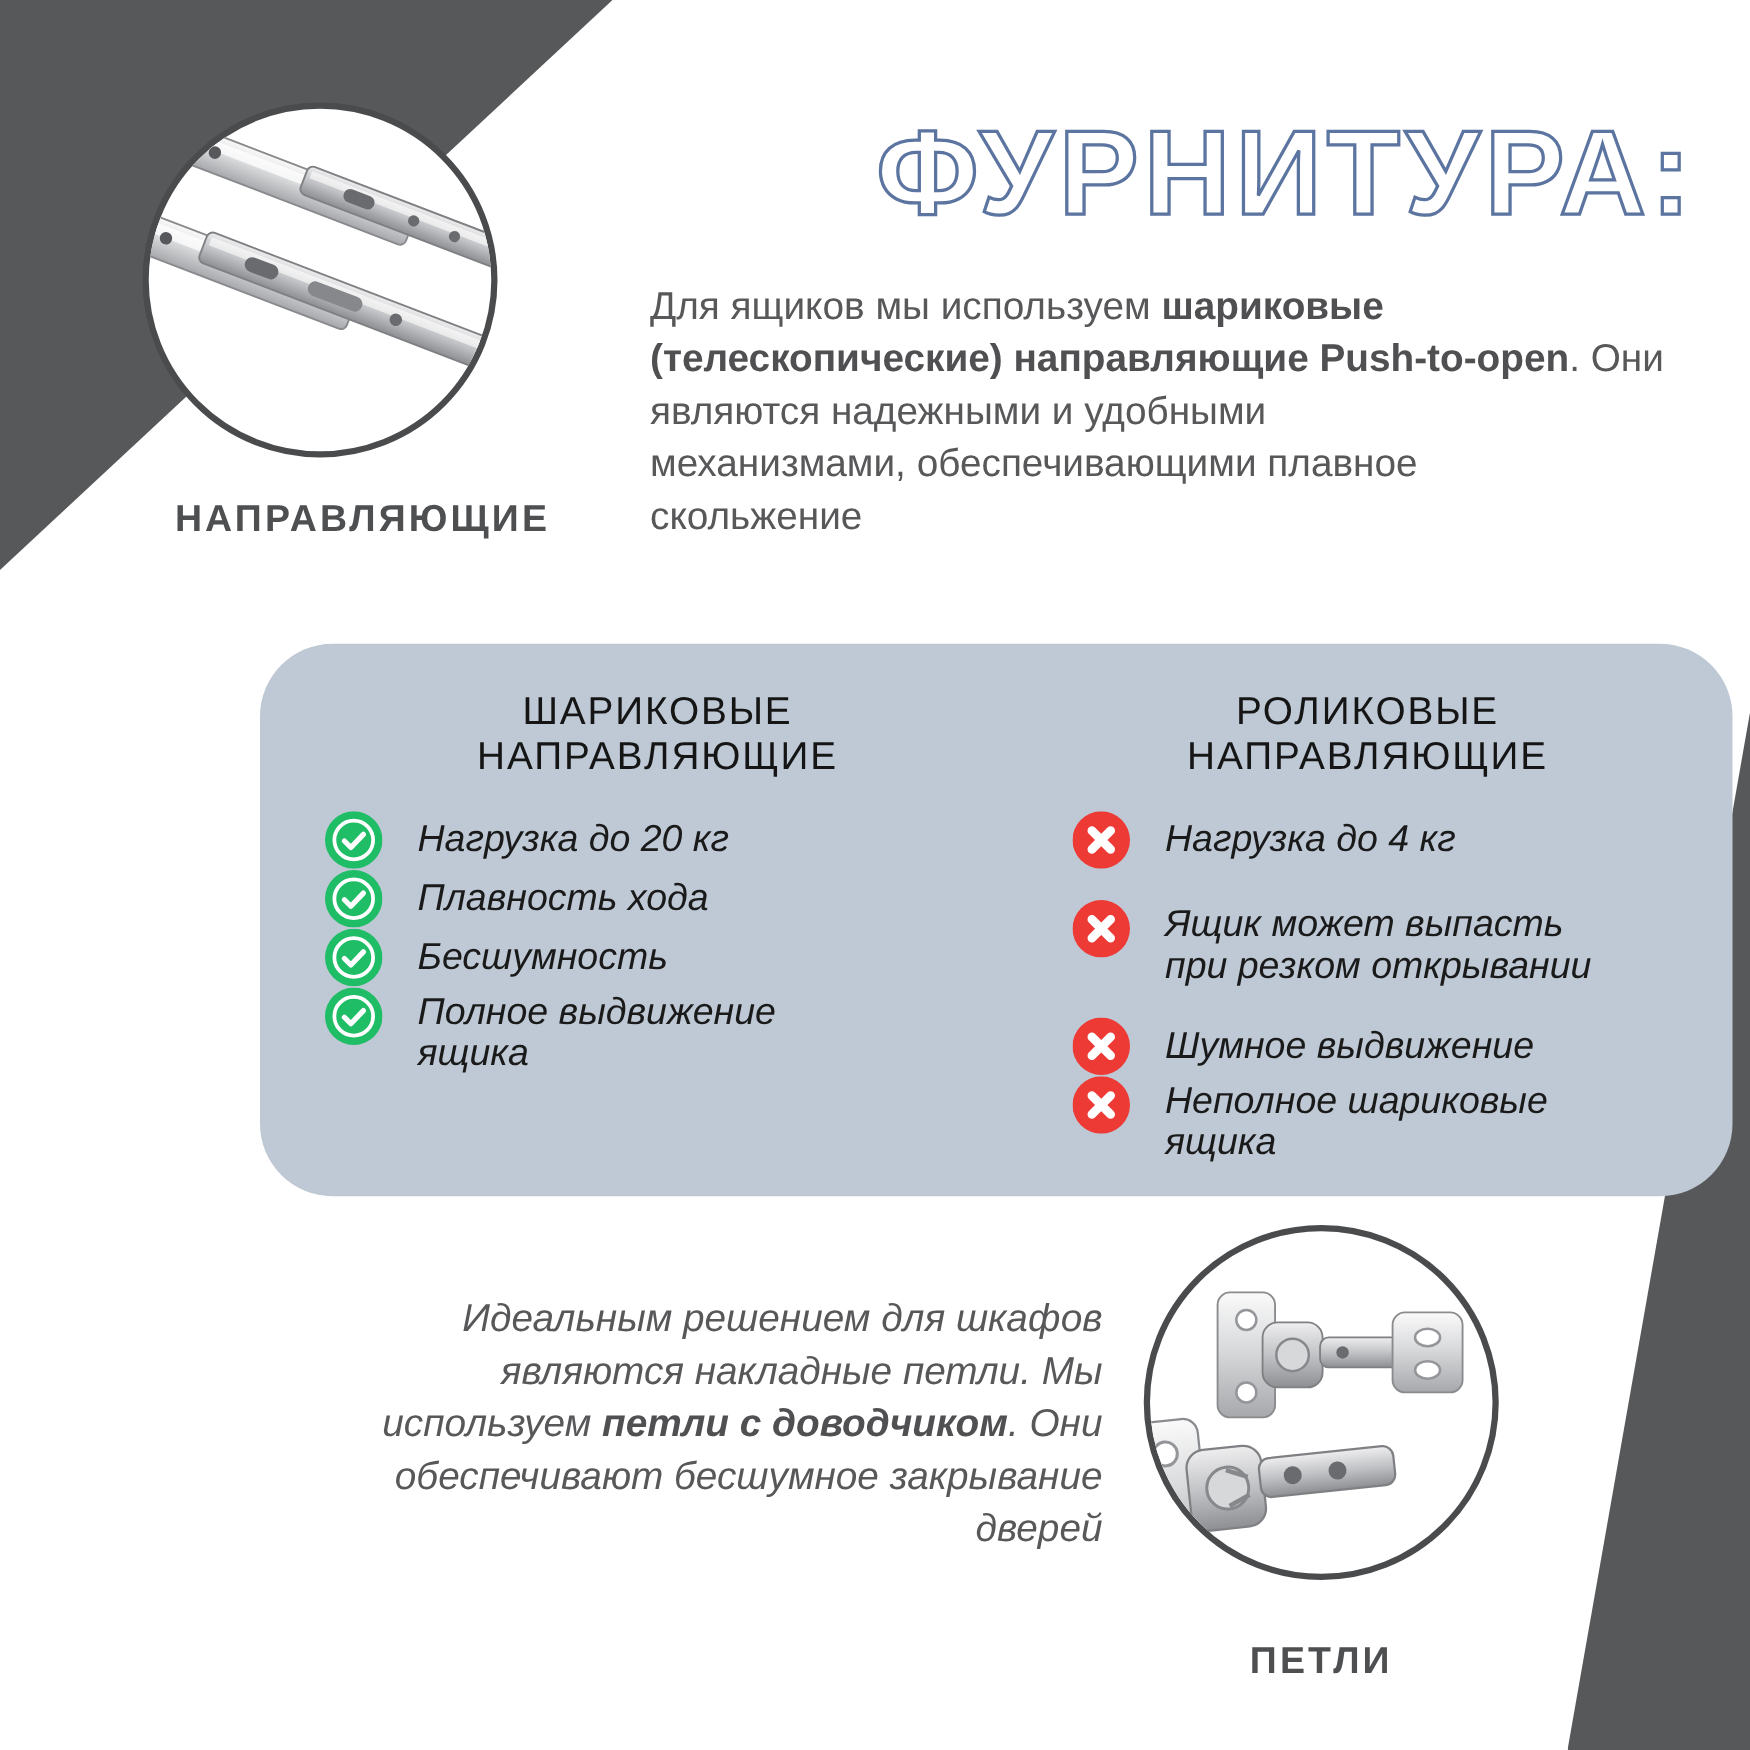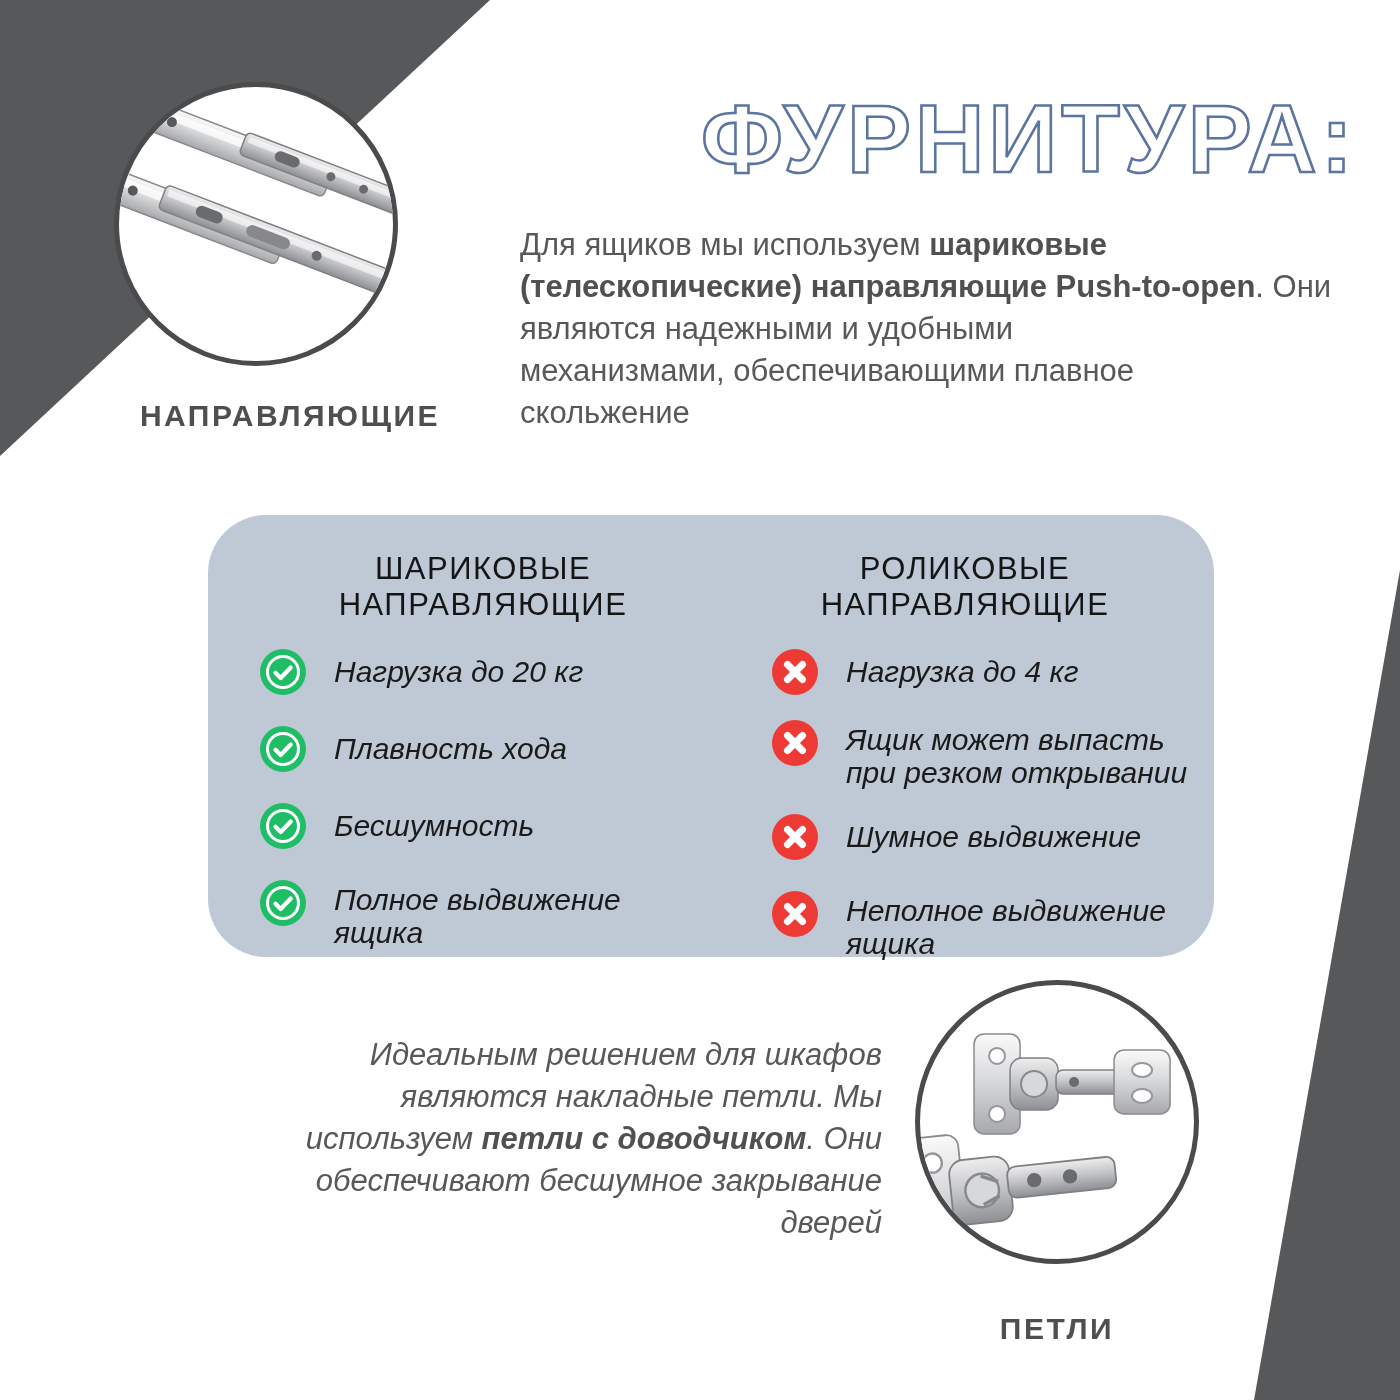"ШАРИКОВЫЕ" .card { width: 1006px -> 1178px }
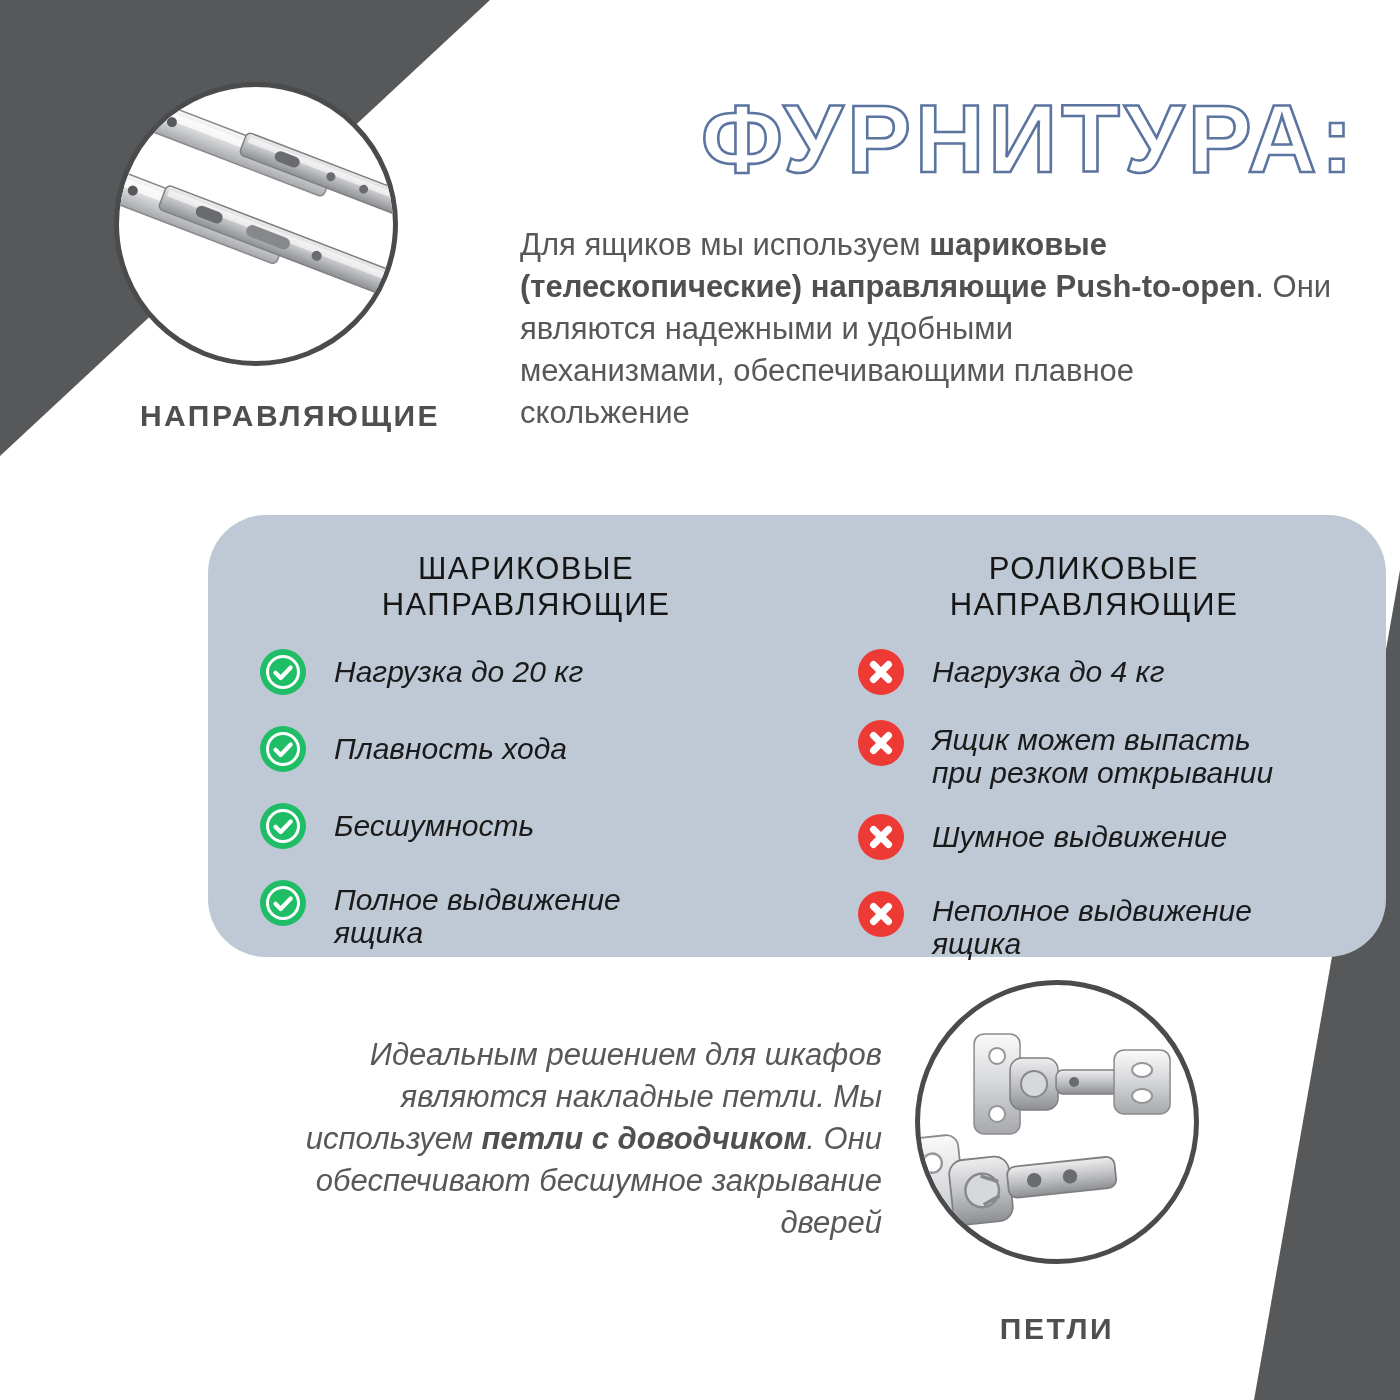"Плавность хода" .mt19 { margin-top: 31px -> 1px }
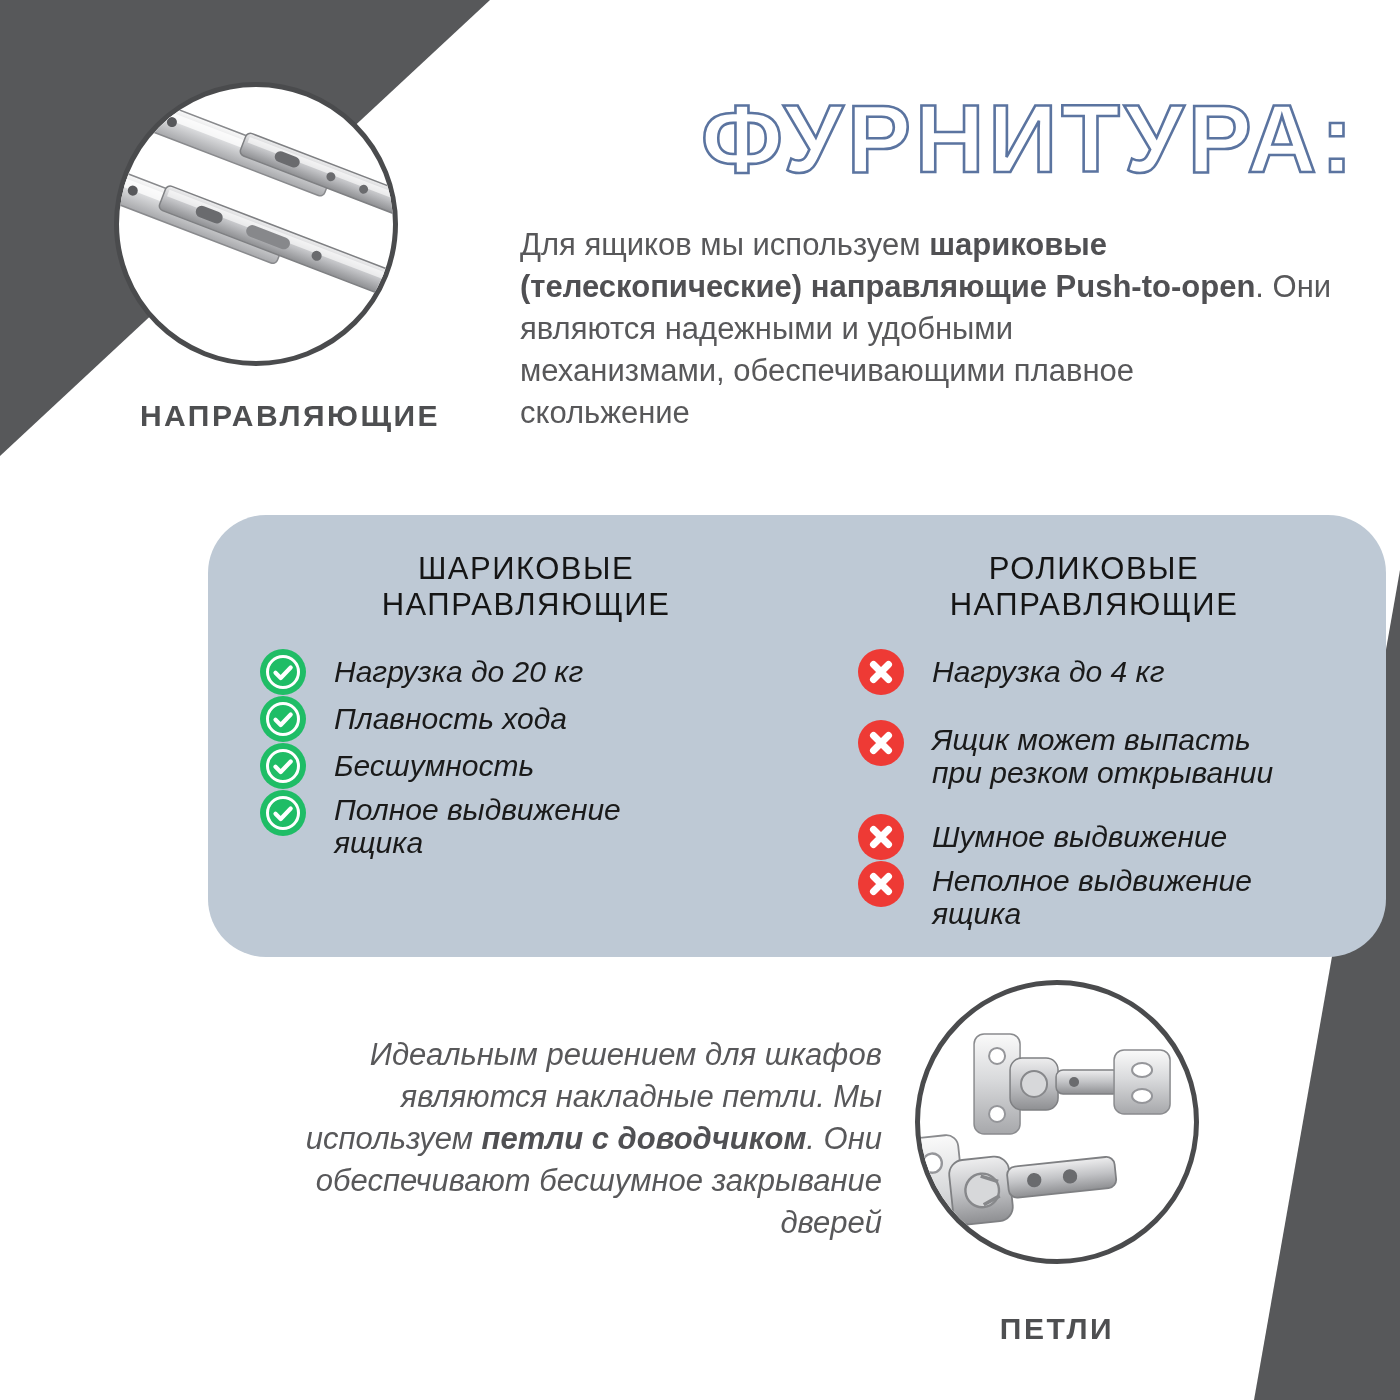"Неполное выдвижение" span.row-text { text: выдвижение -> шариковые }
